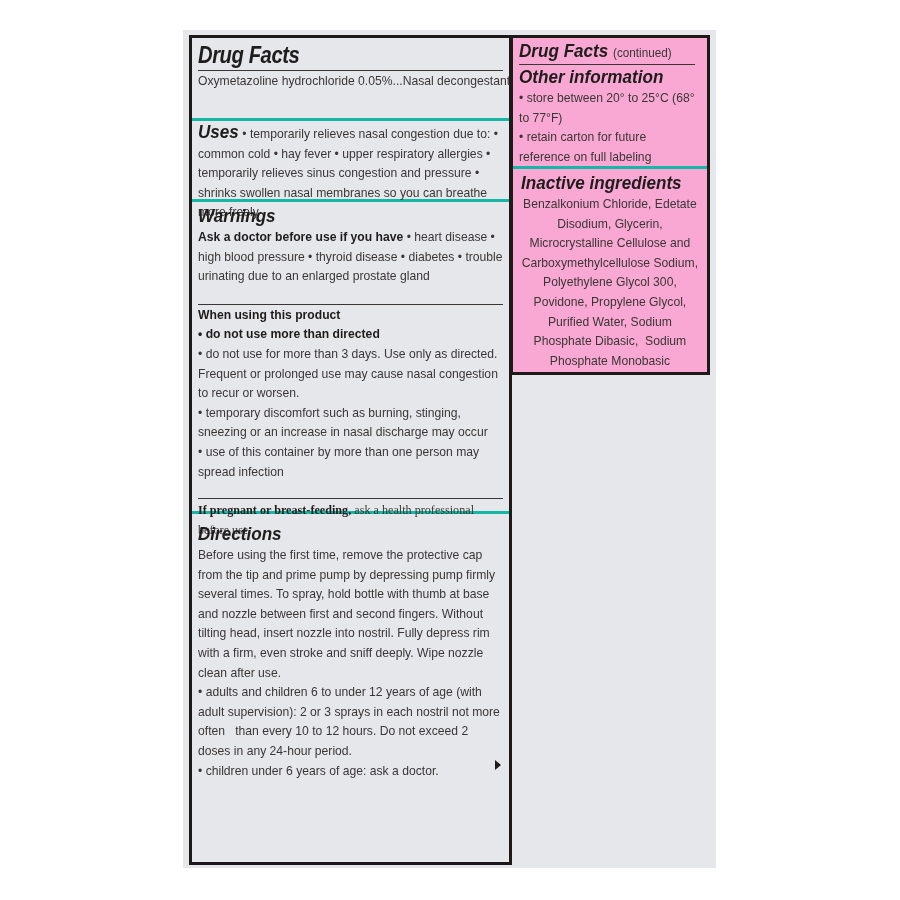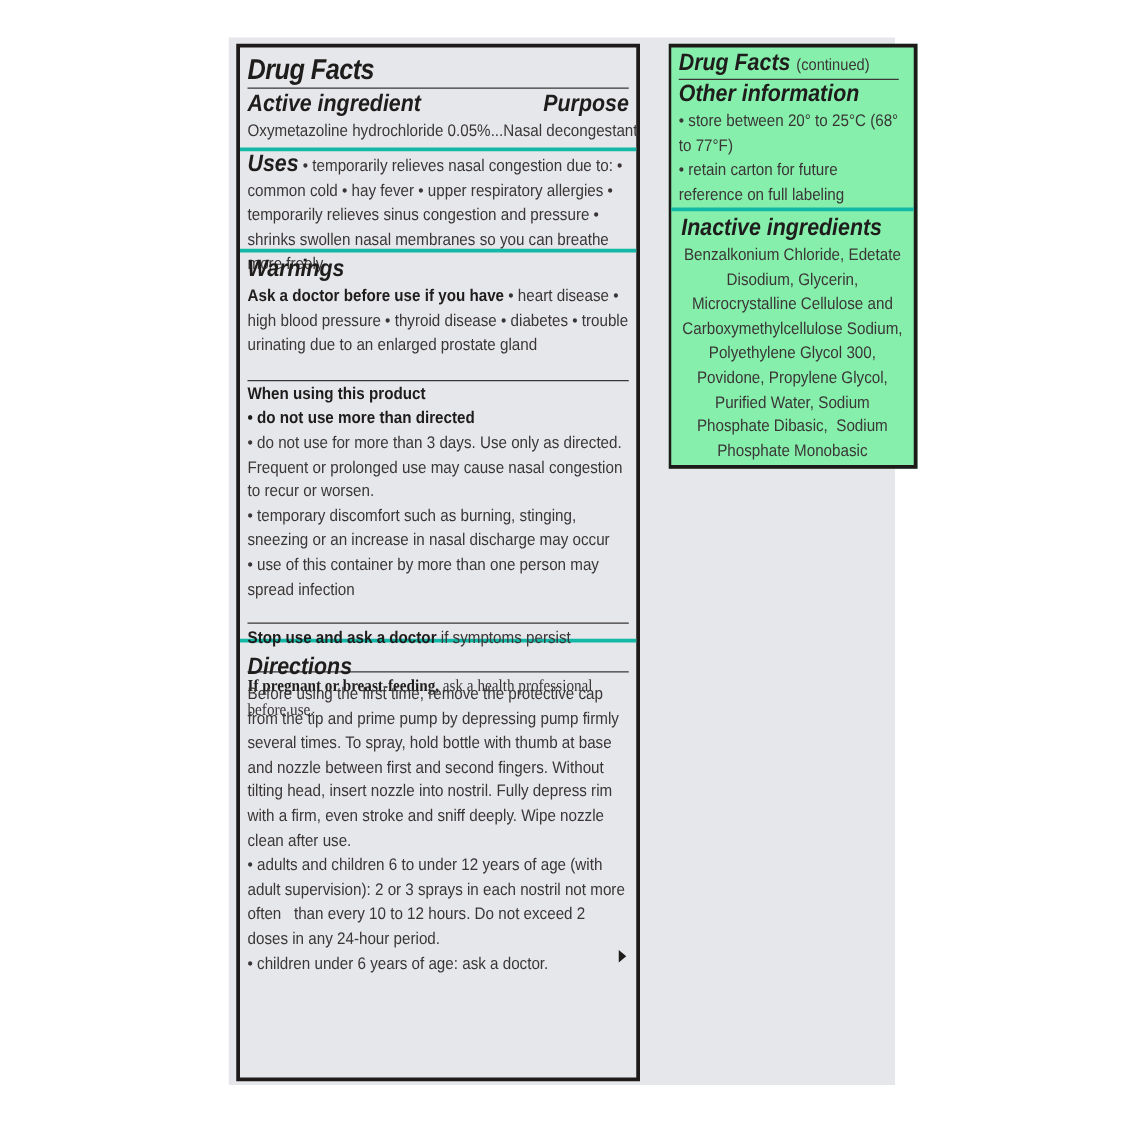"Drug Facts (continued)" .col-right { background: #86efac -> #f9a8d4; margin-left: 24px -> none }
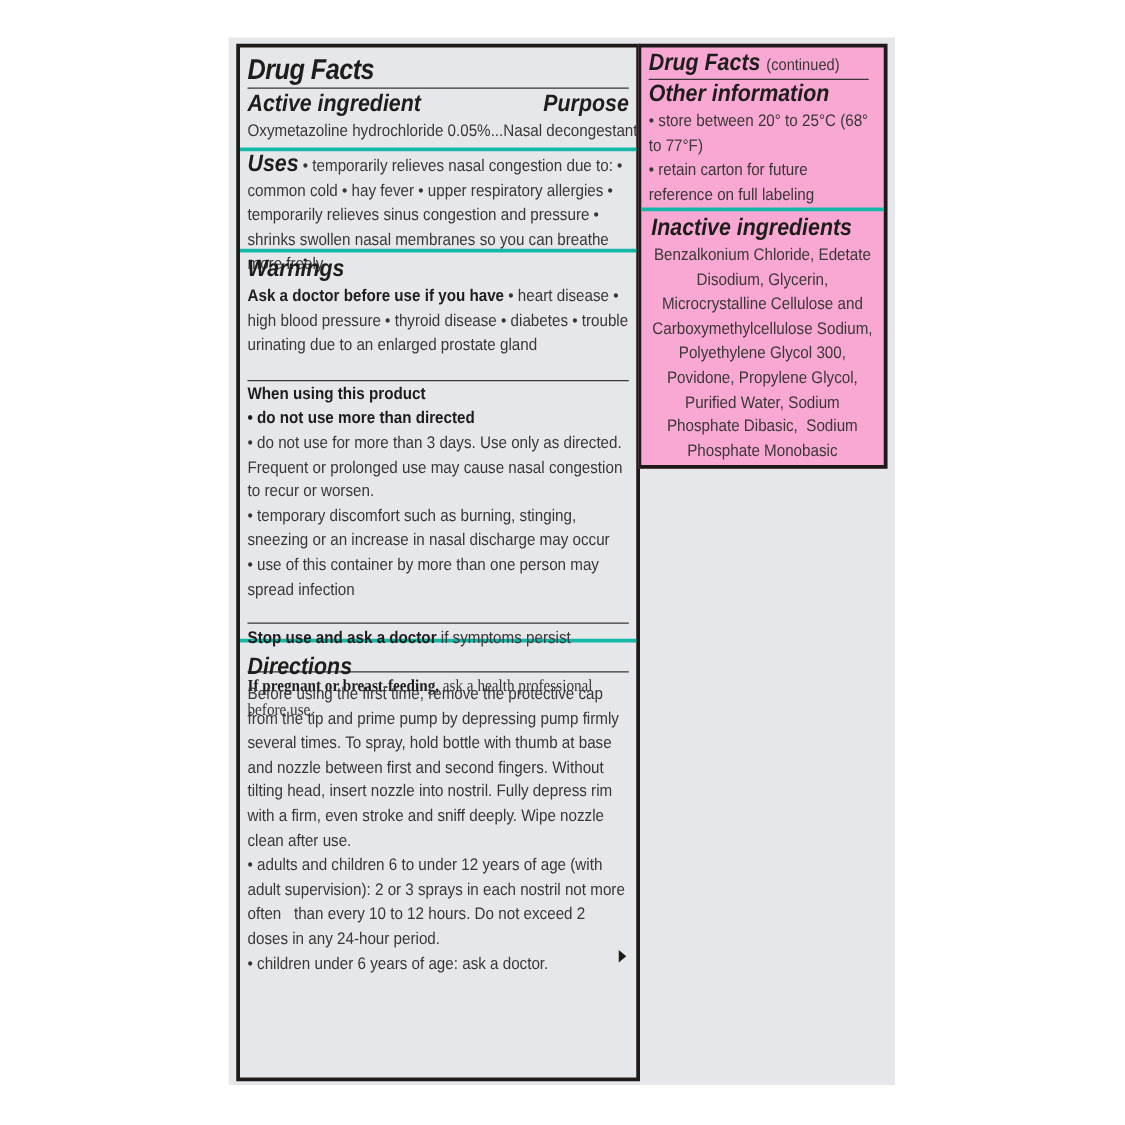"Active ingredient" div.row-between { html: <div> <span>Active ingredient</span> <span>Purpose</span> </div> -> none }
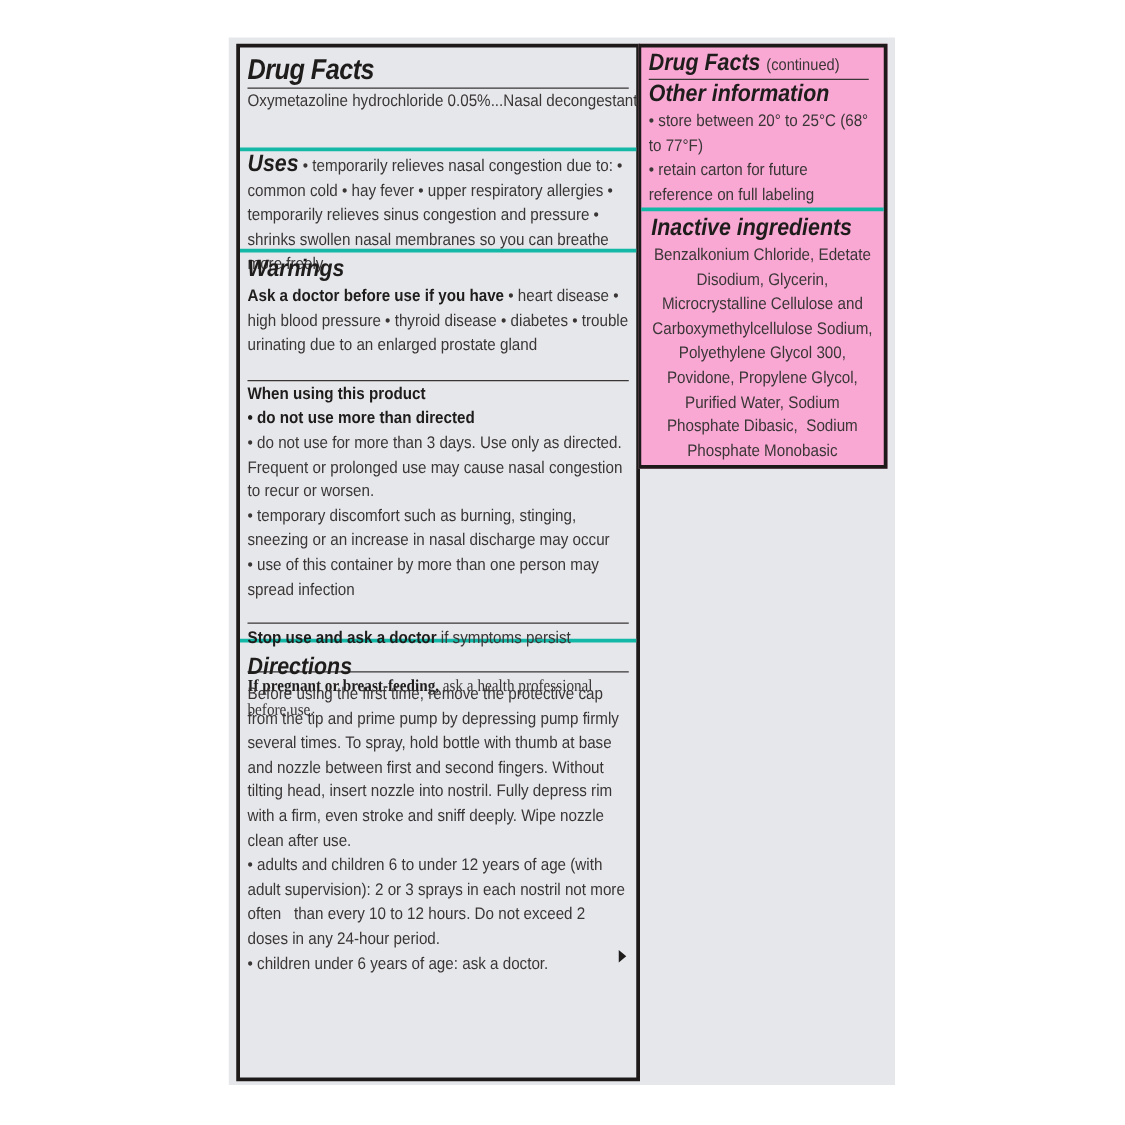"Stop use and ask a" div.sub { html: <div> <div> <span>Stop use and ask a doctor</span><span> if symptoms persist</span> </div> </div> -> none }
